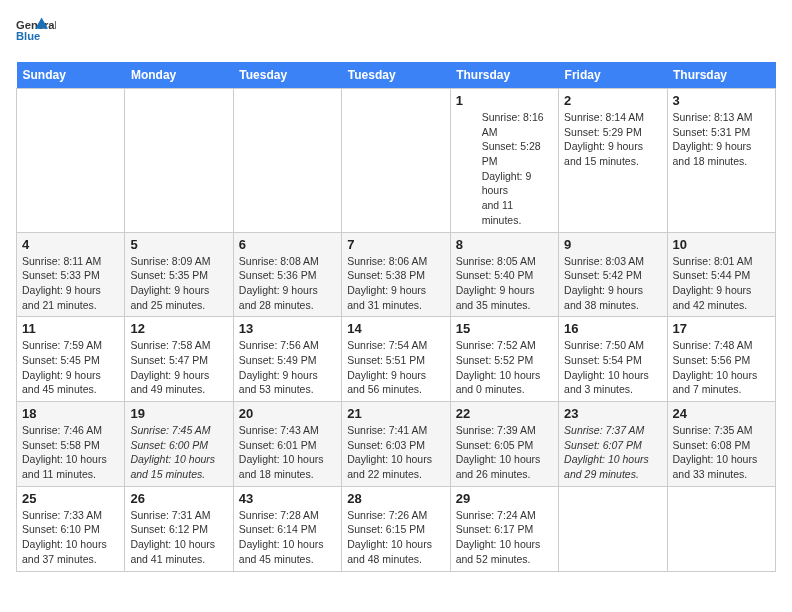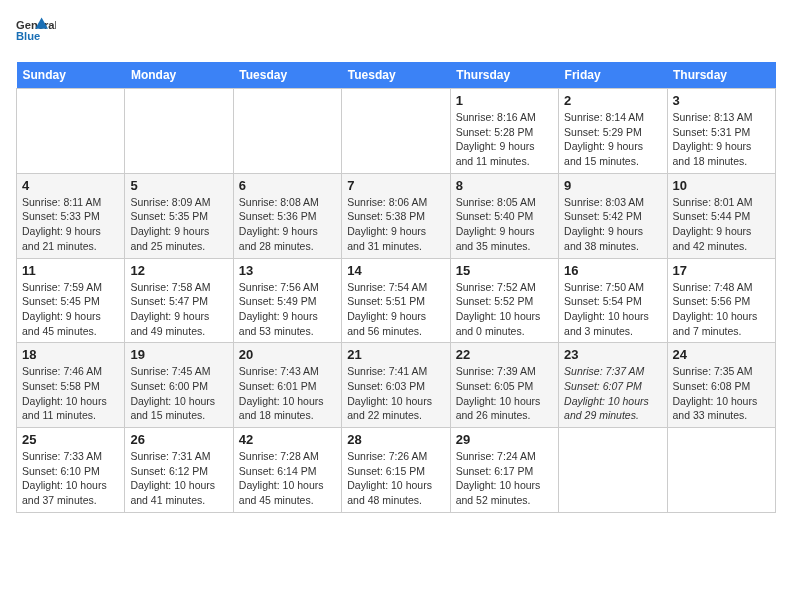"Sunrise: 8:16 AM" div.day-info { margin-left: none -> 26px }
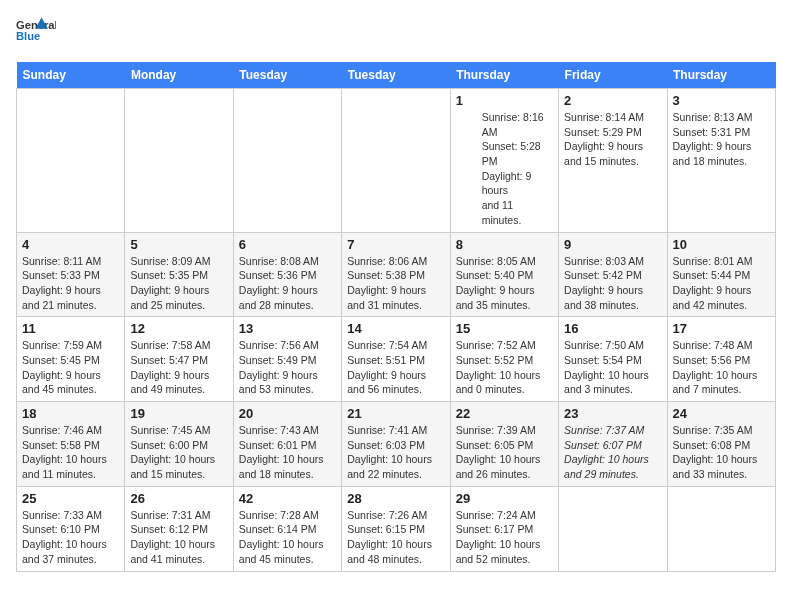"Sunrise: 7:45 AM" div.day-info { font-style: none -> italic }
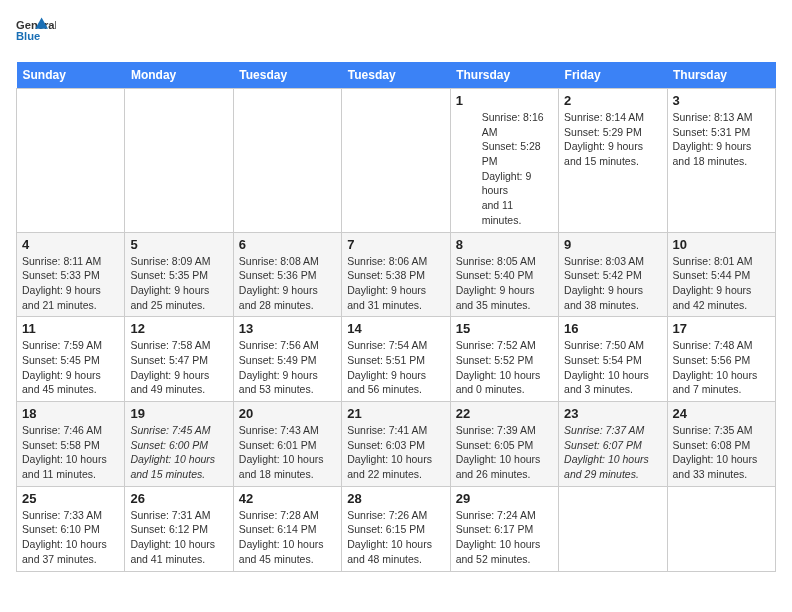"42" div.day-number { text: 42 -> 43 }
